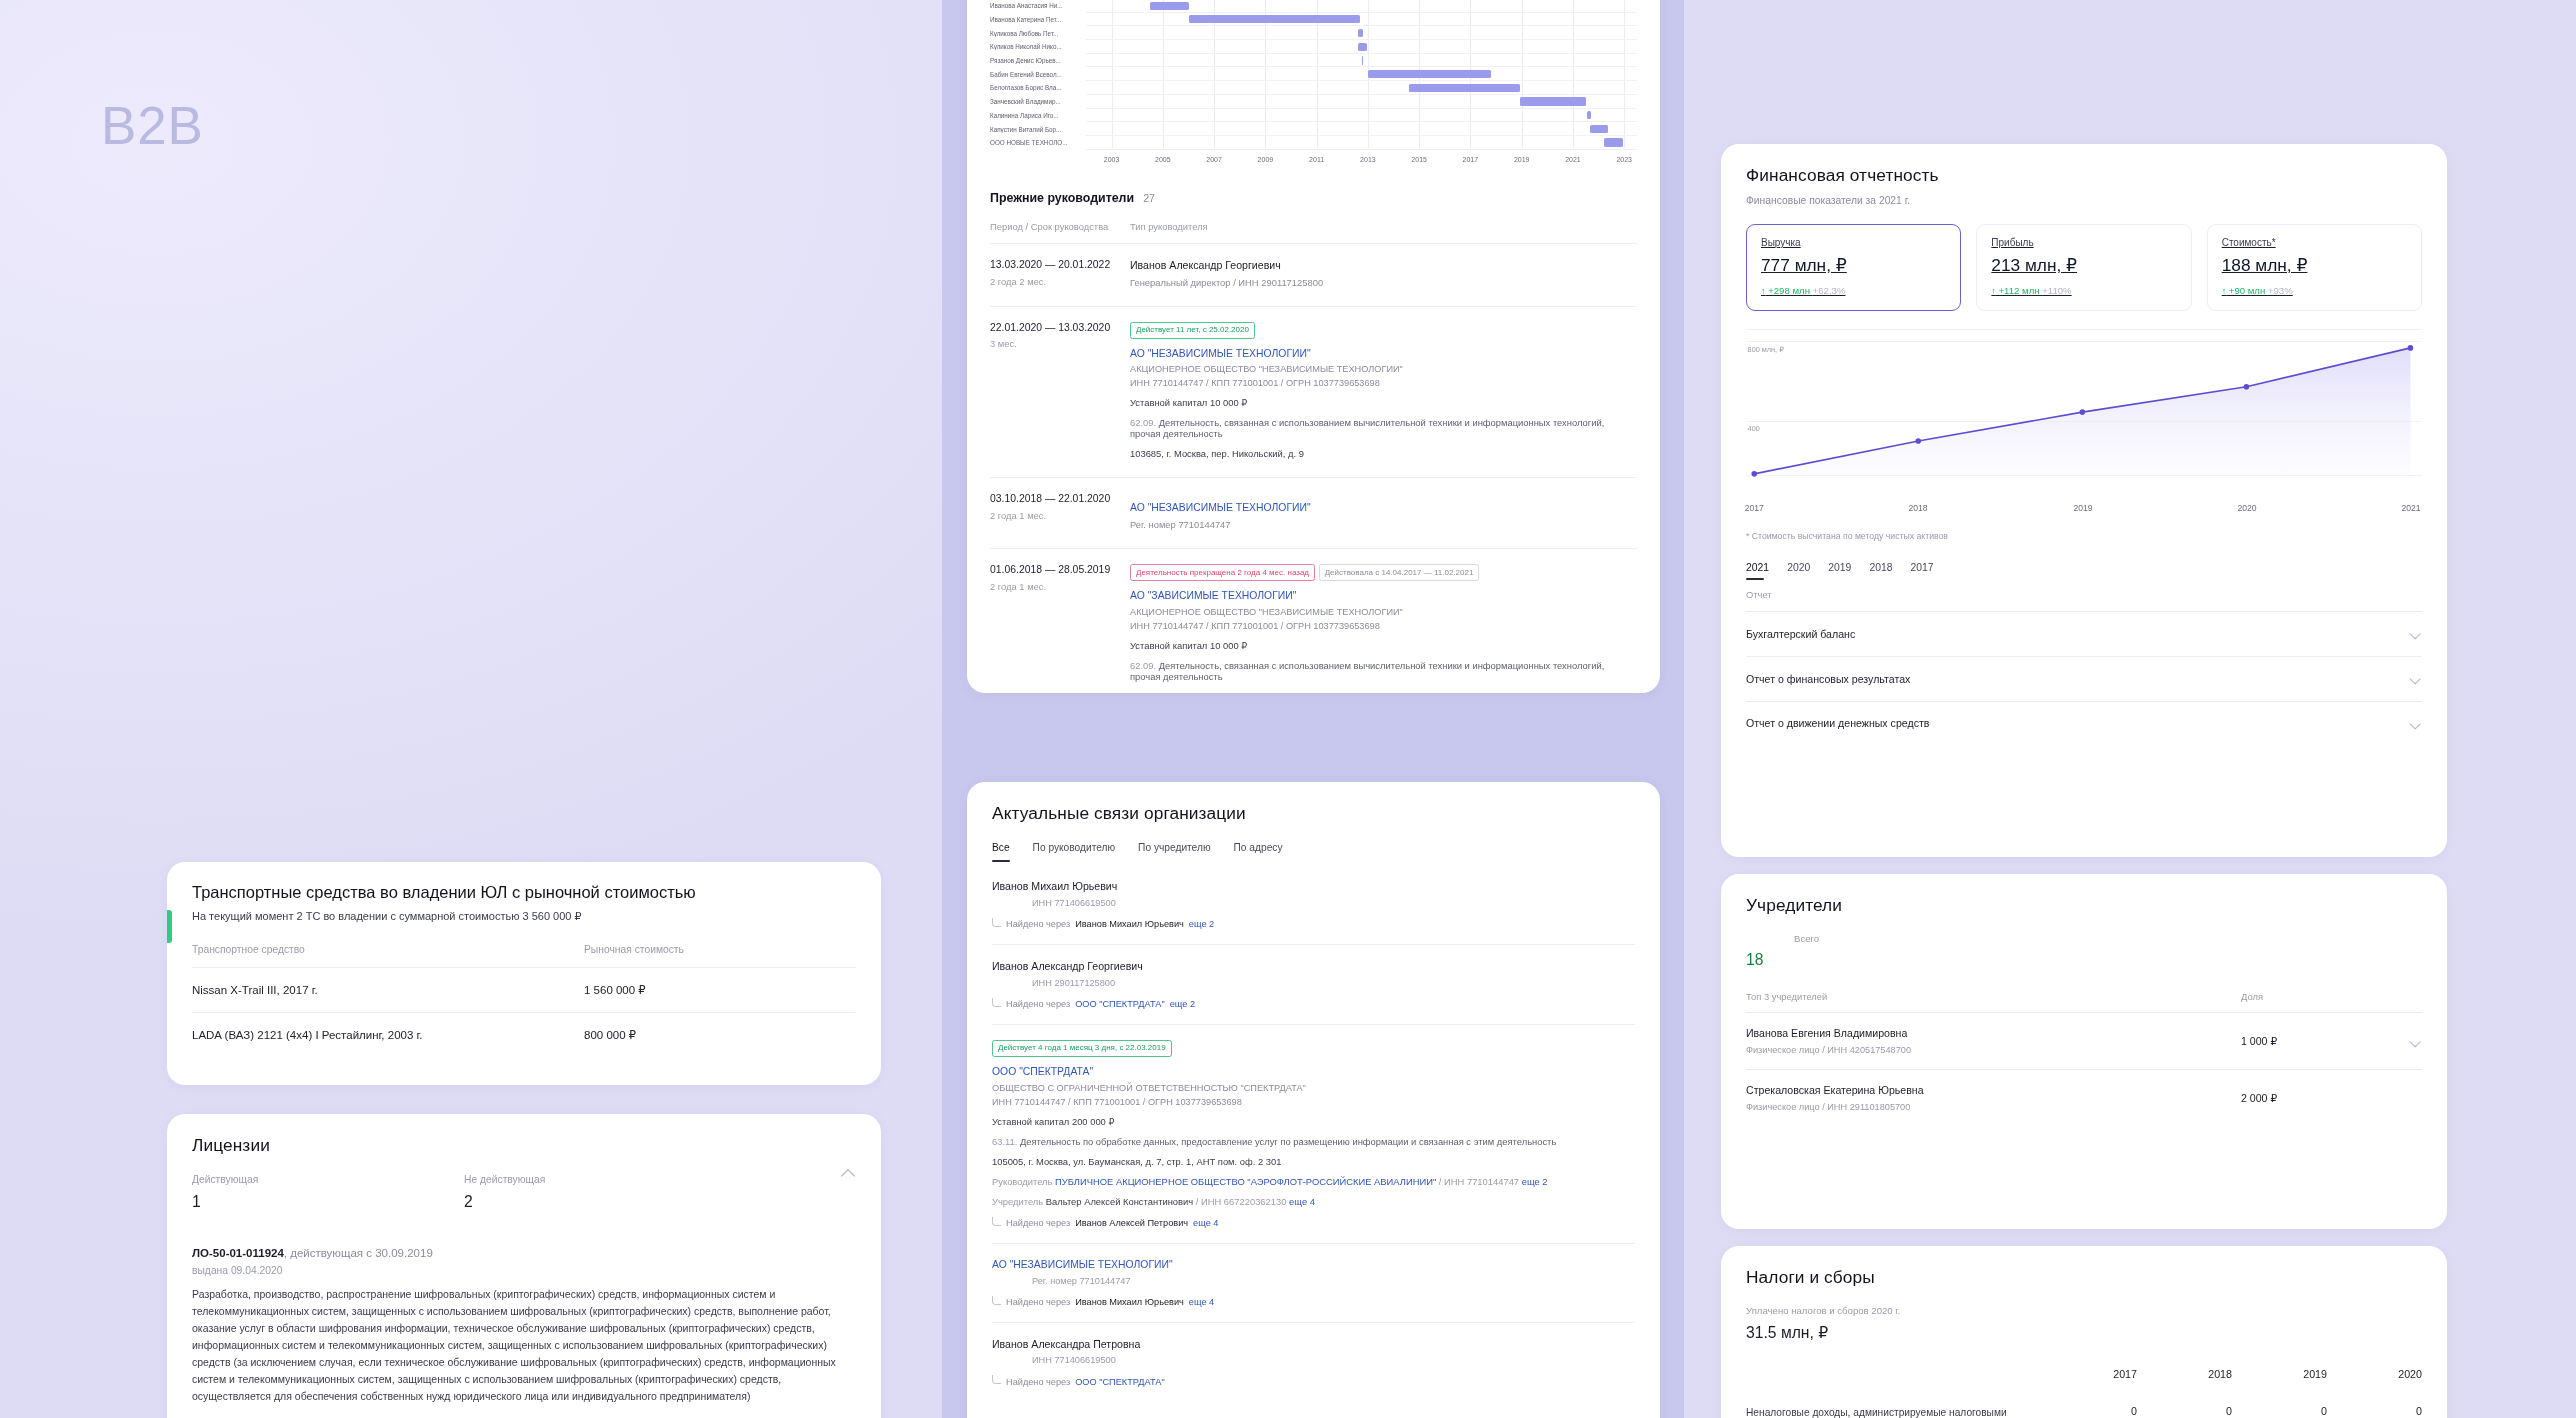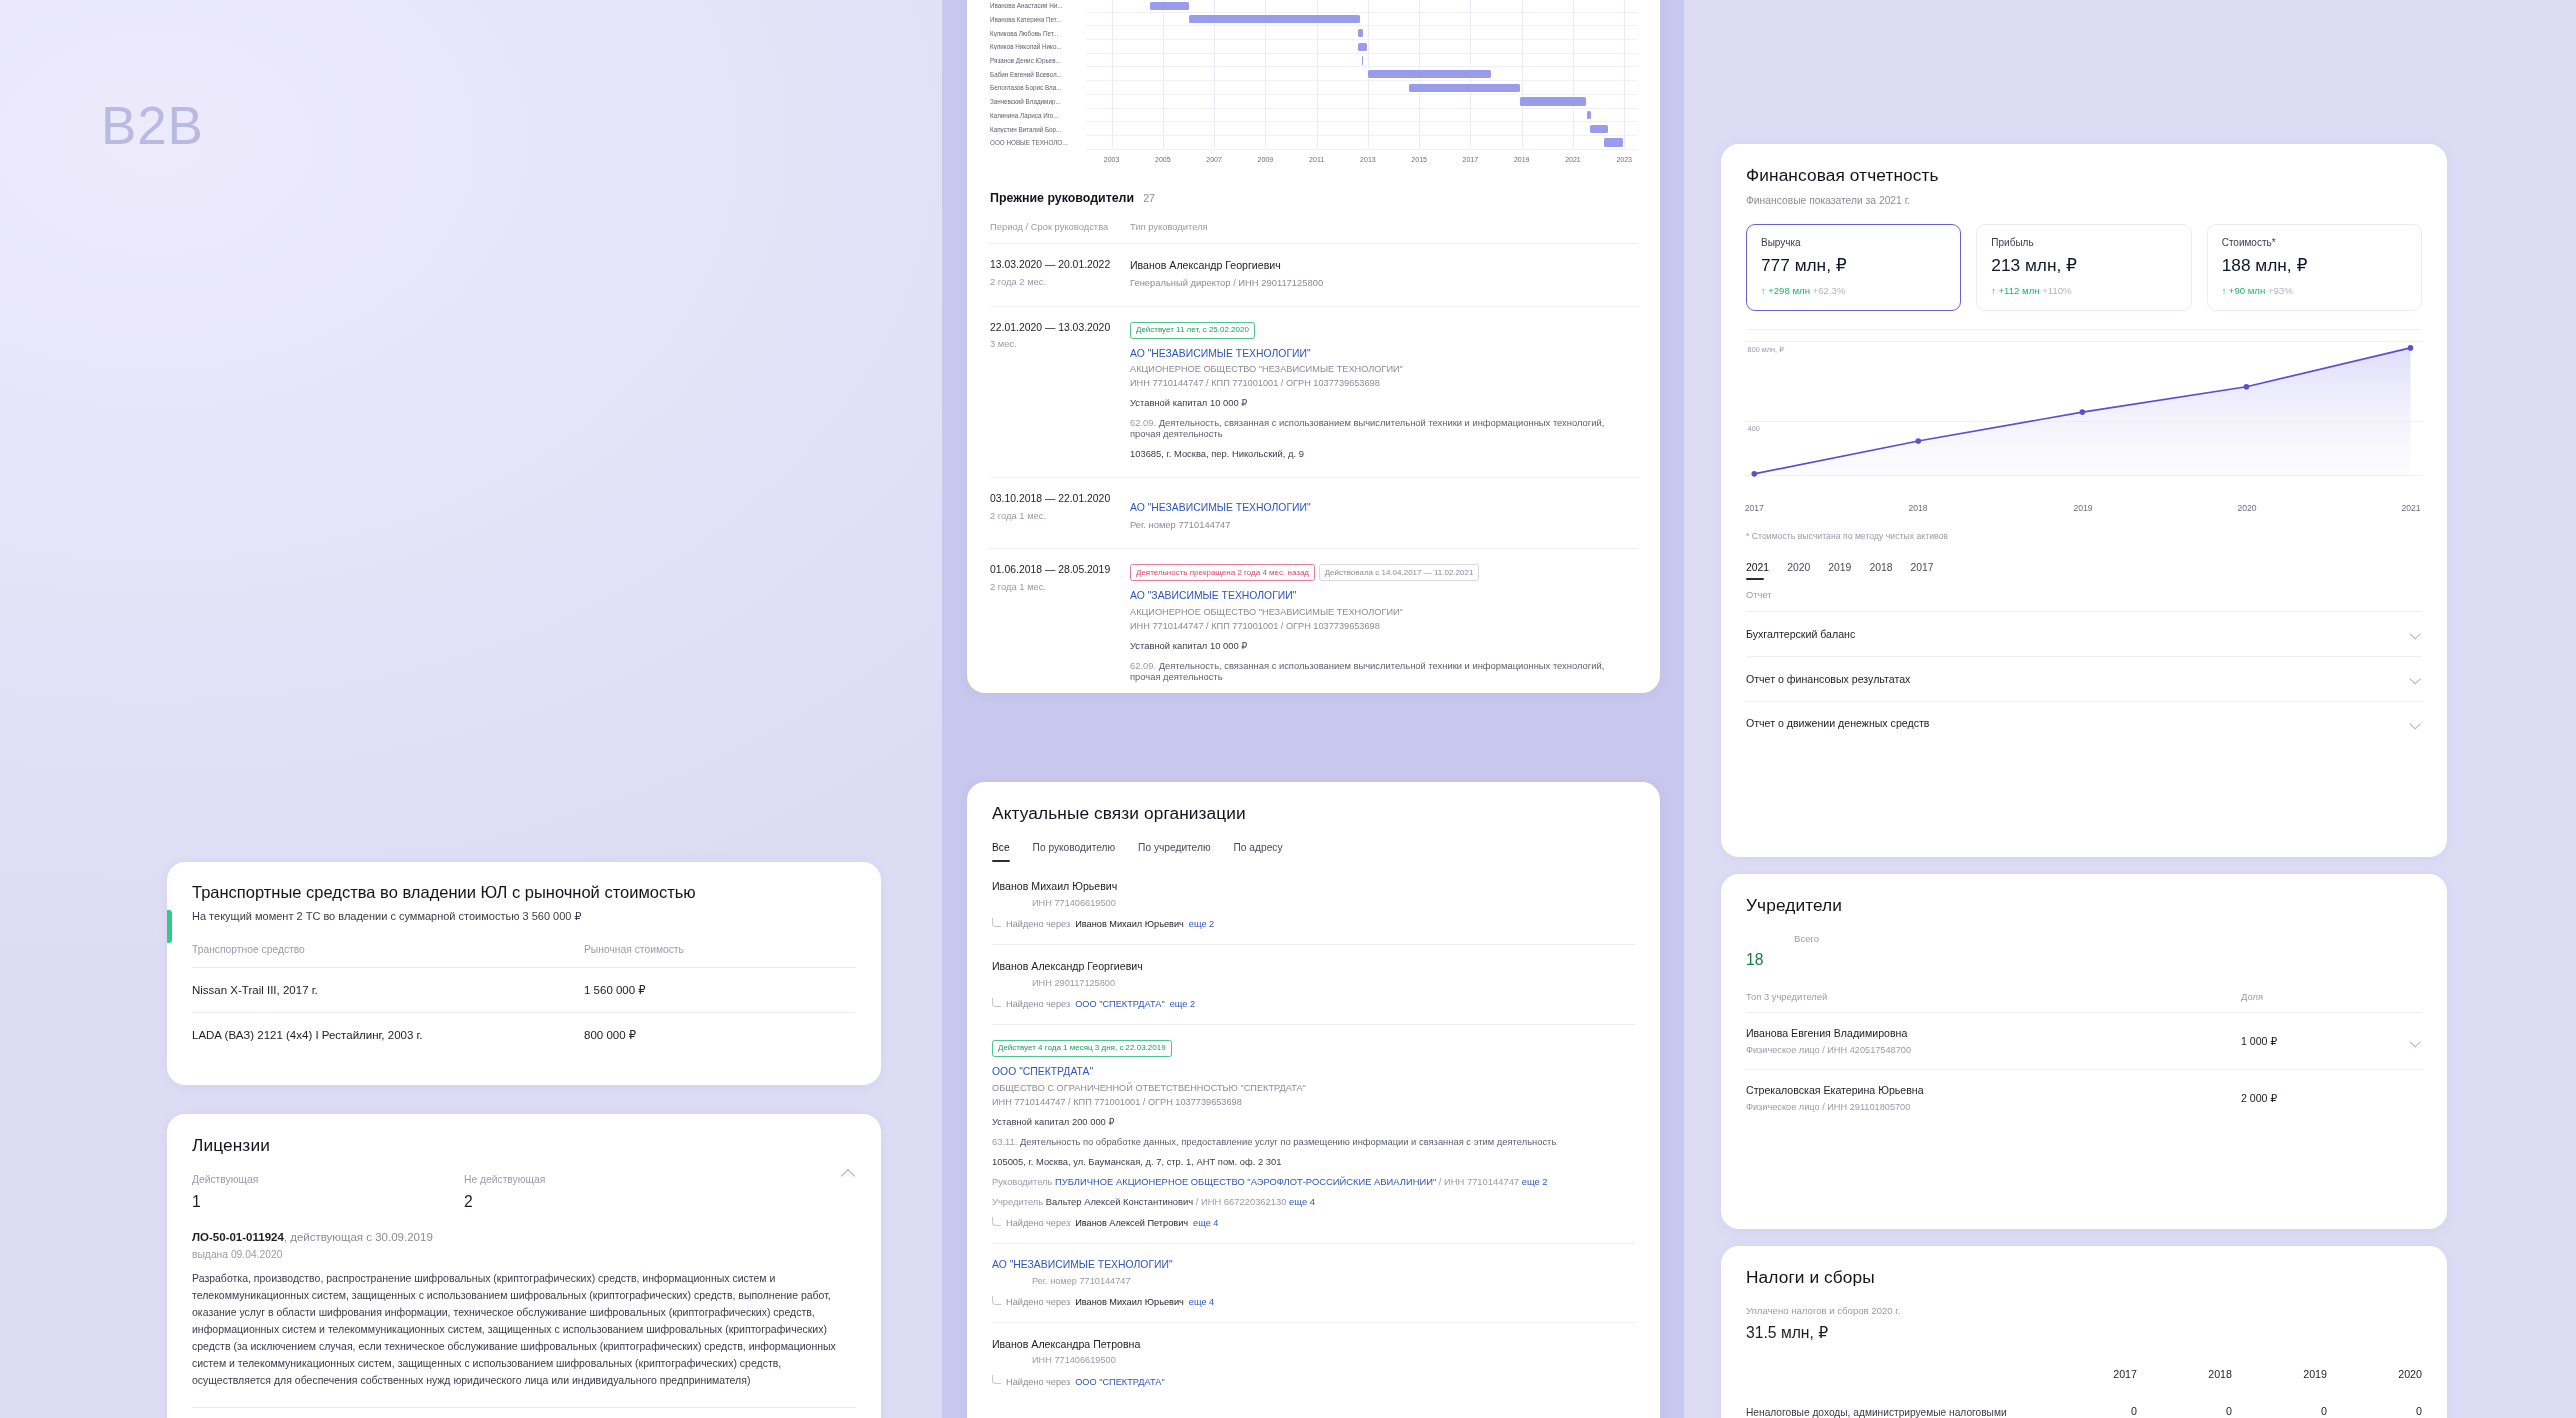"Выручка" .metric { text-decoration: none -> underline }
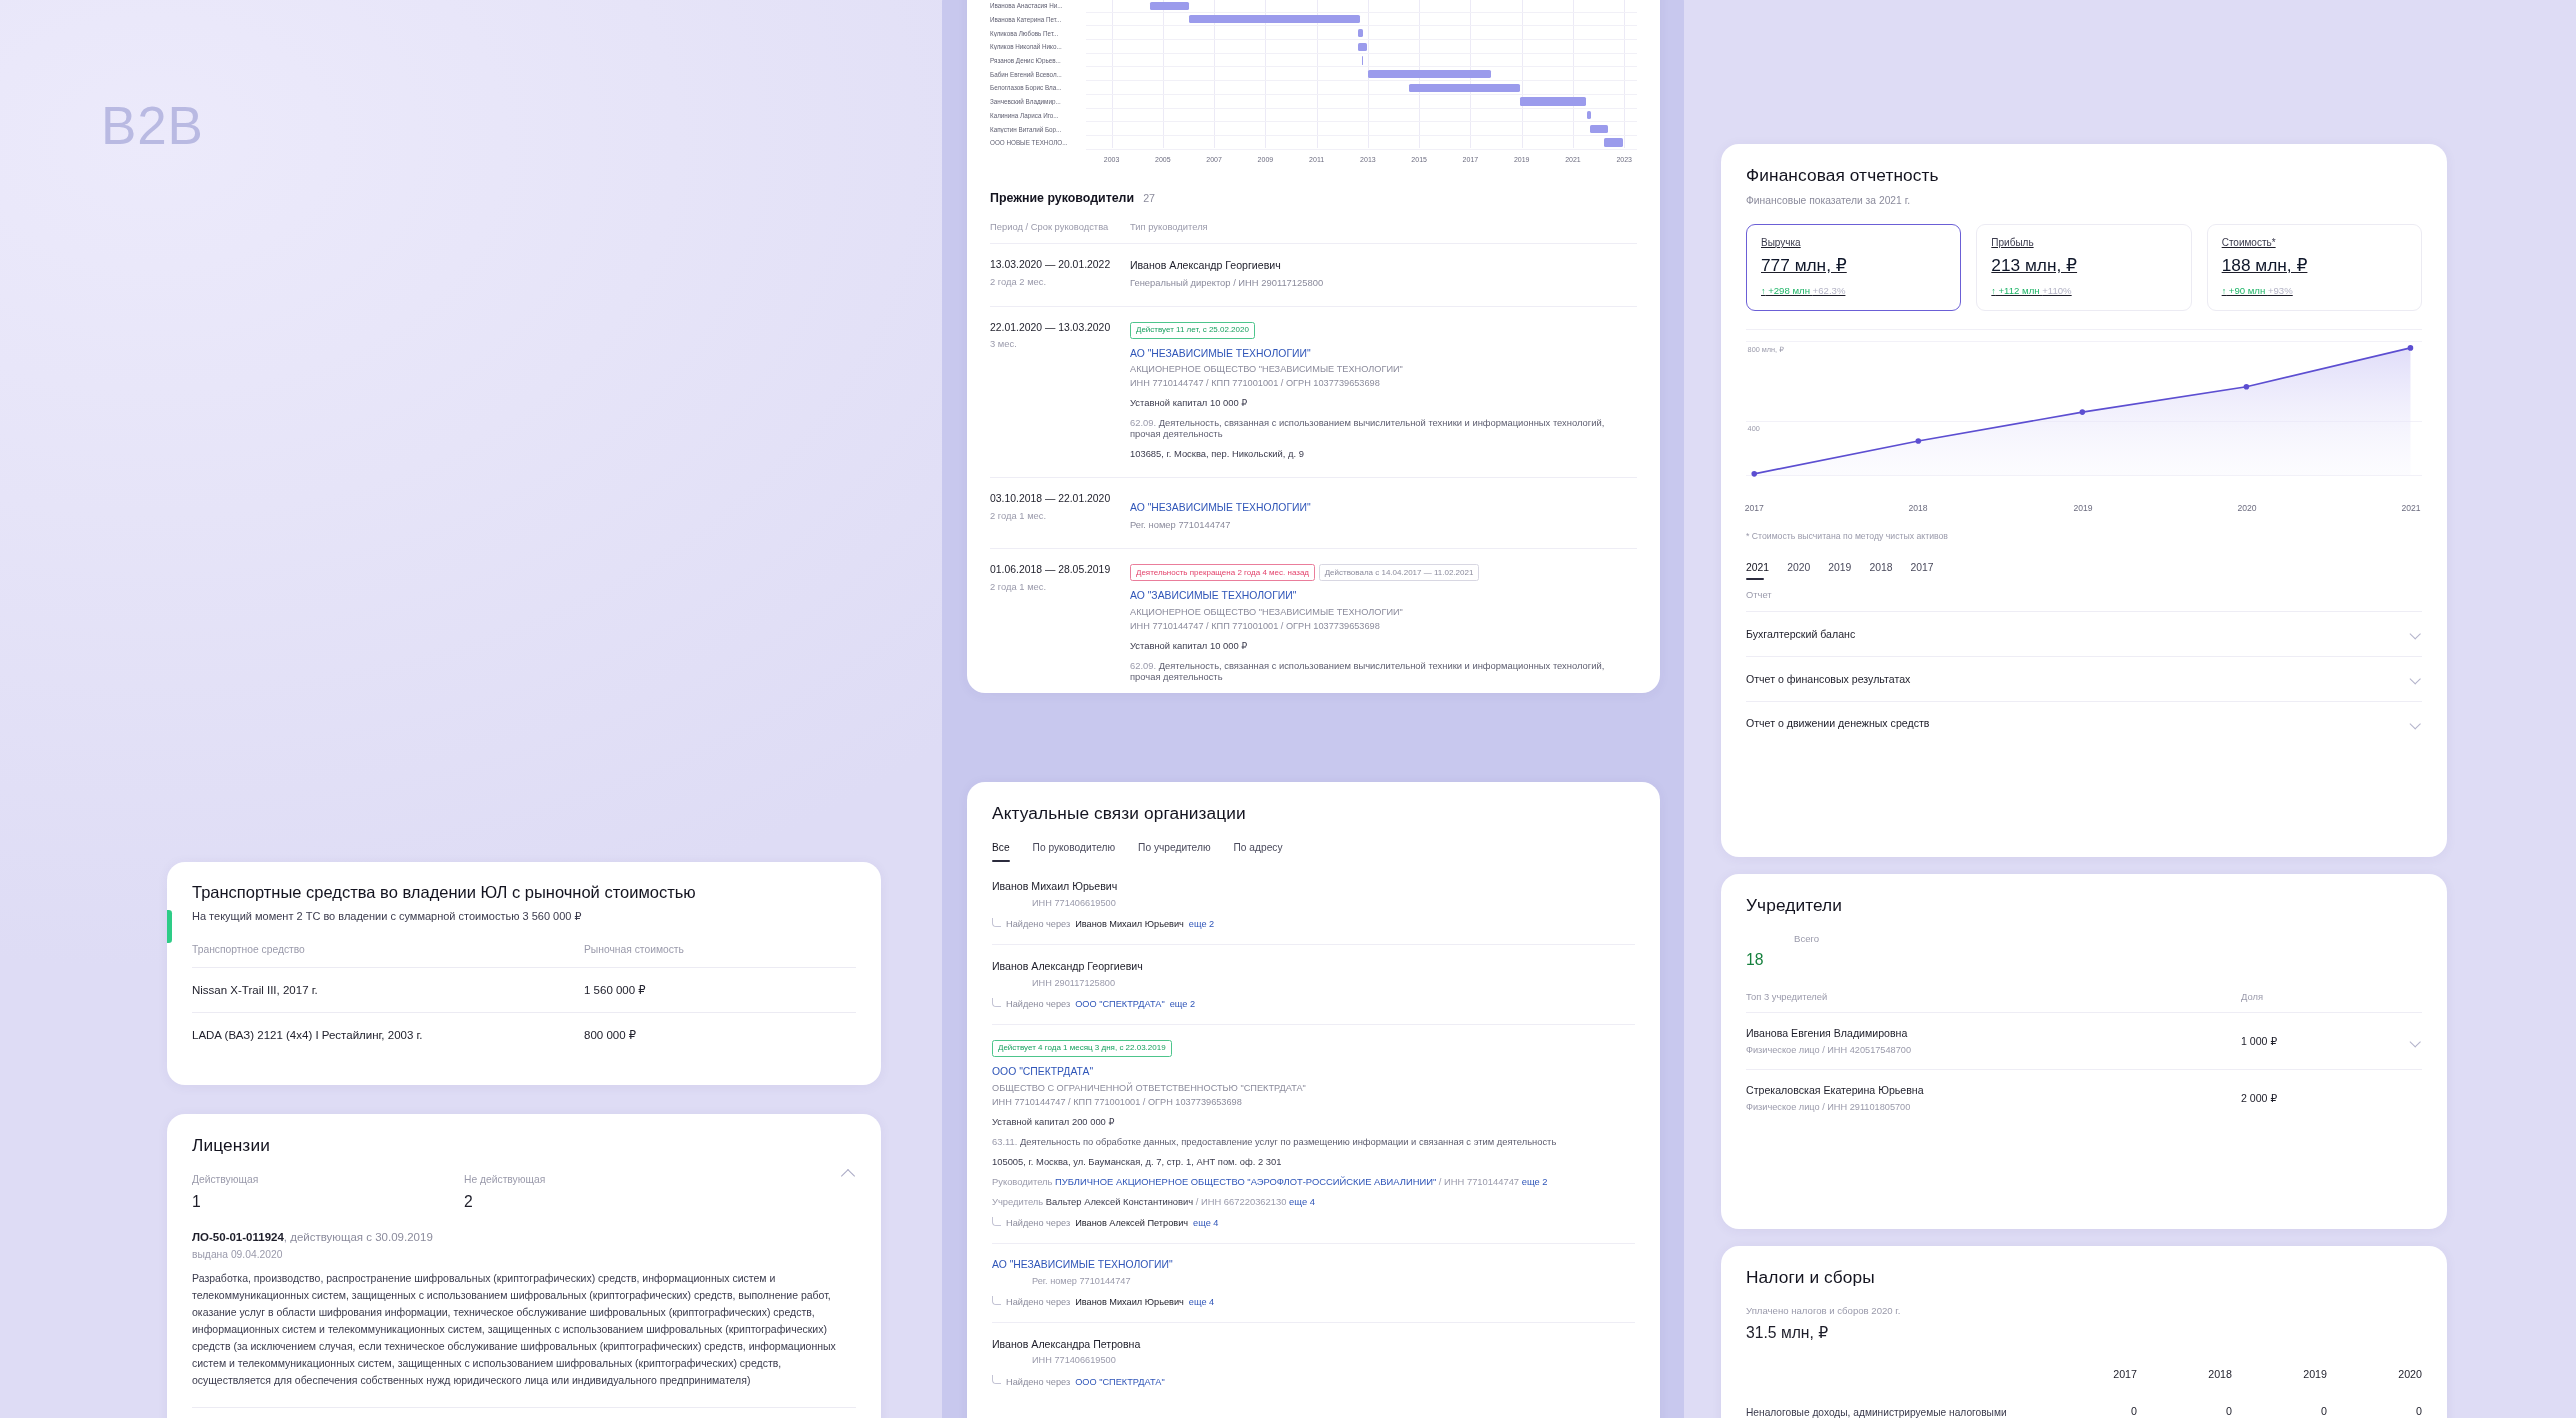"ЛО-50-01-011924, действующая с" .lic-item { margin-top: 20px -> 36px }
